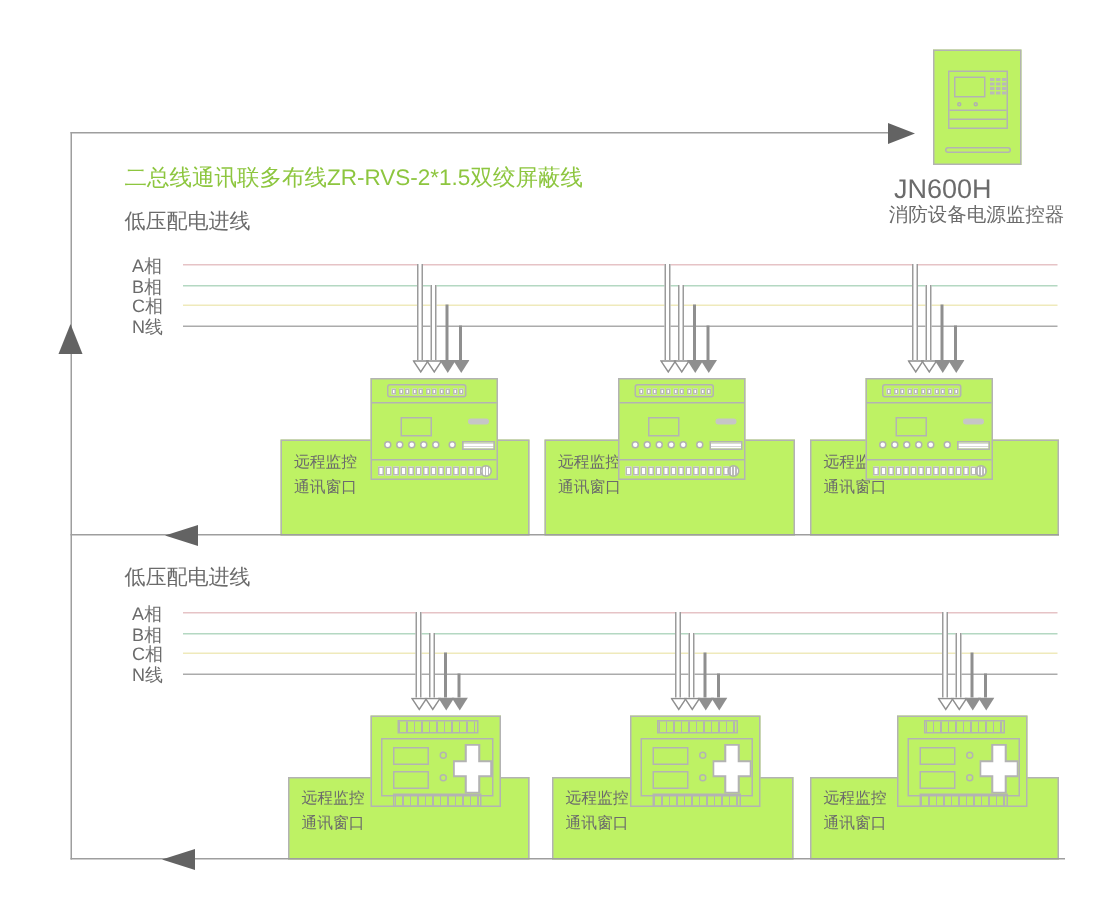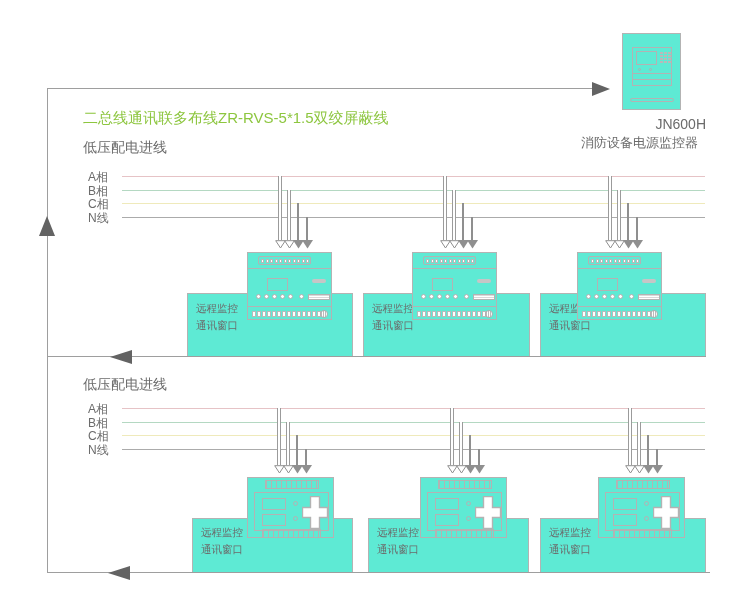"二总线通讯联多布线ZR-RVS-5*1.5双绞屏蔽线" div.txt { text: ZR-RVS-5 -> ZR-RVS-2 }
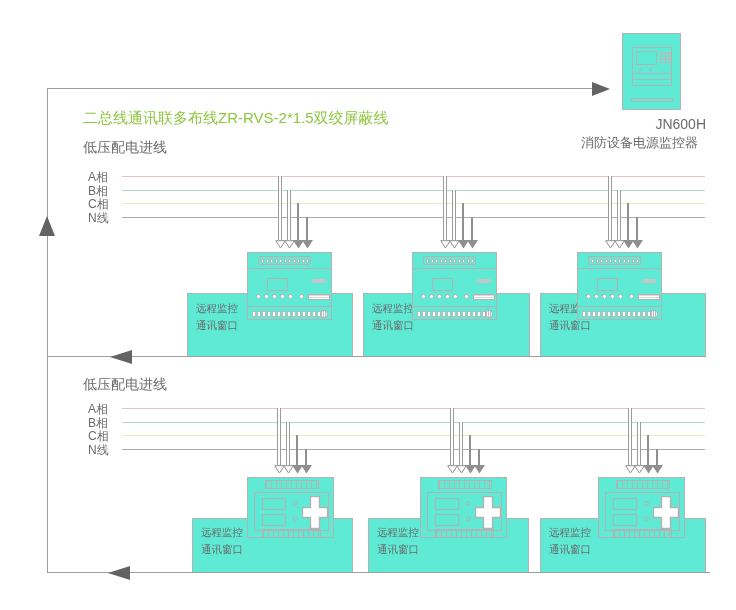"JN600H" div.txt { font-size: 14px -> 18px; text-align: right -> left }
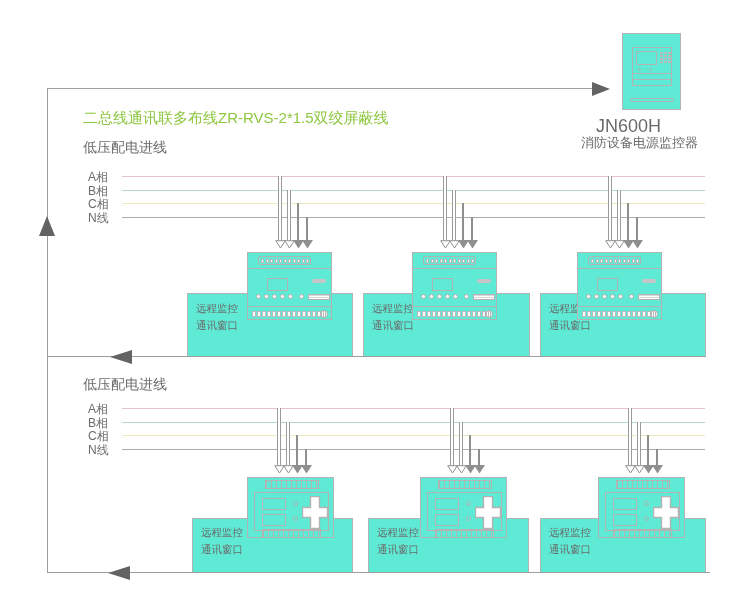"消防设备电源监控器" div.txt { text-align: none -> center }
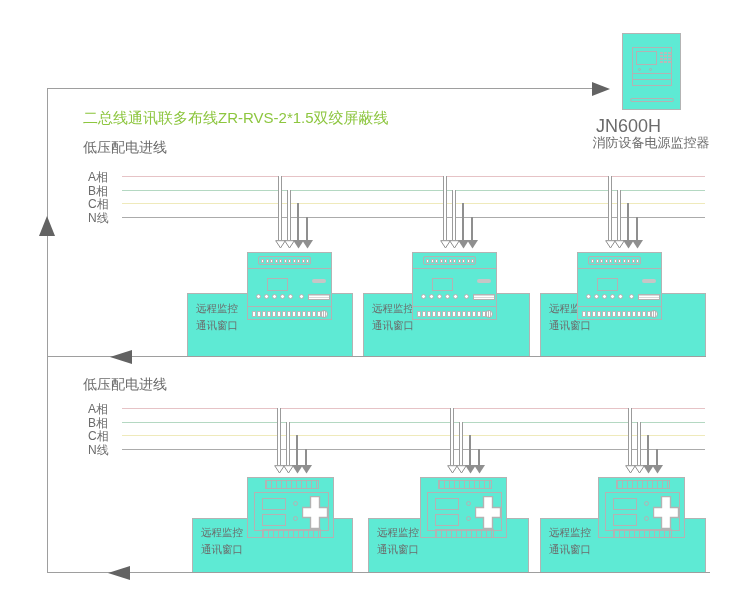"远程监控" .box { background: #5eead4 -> #bef264 }
